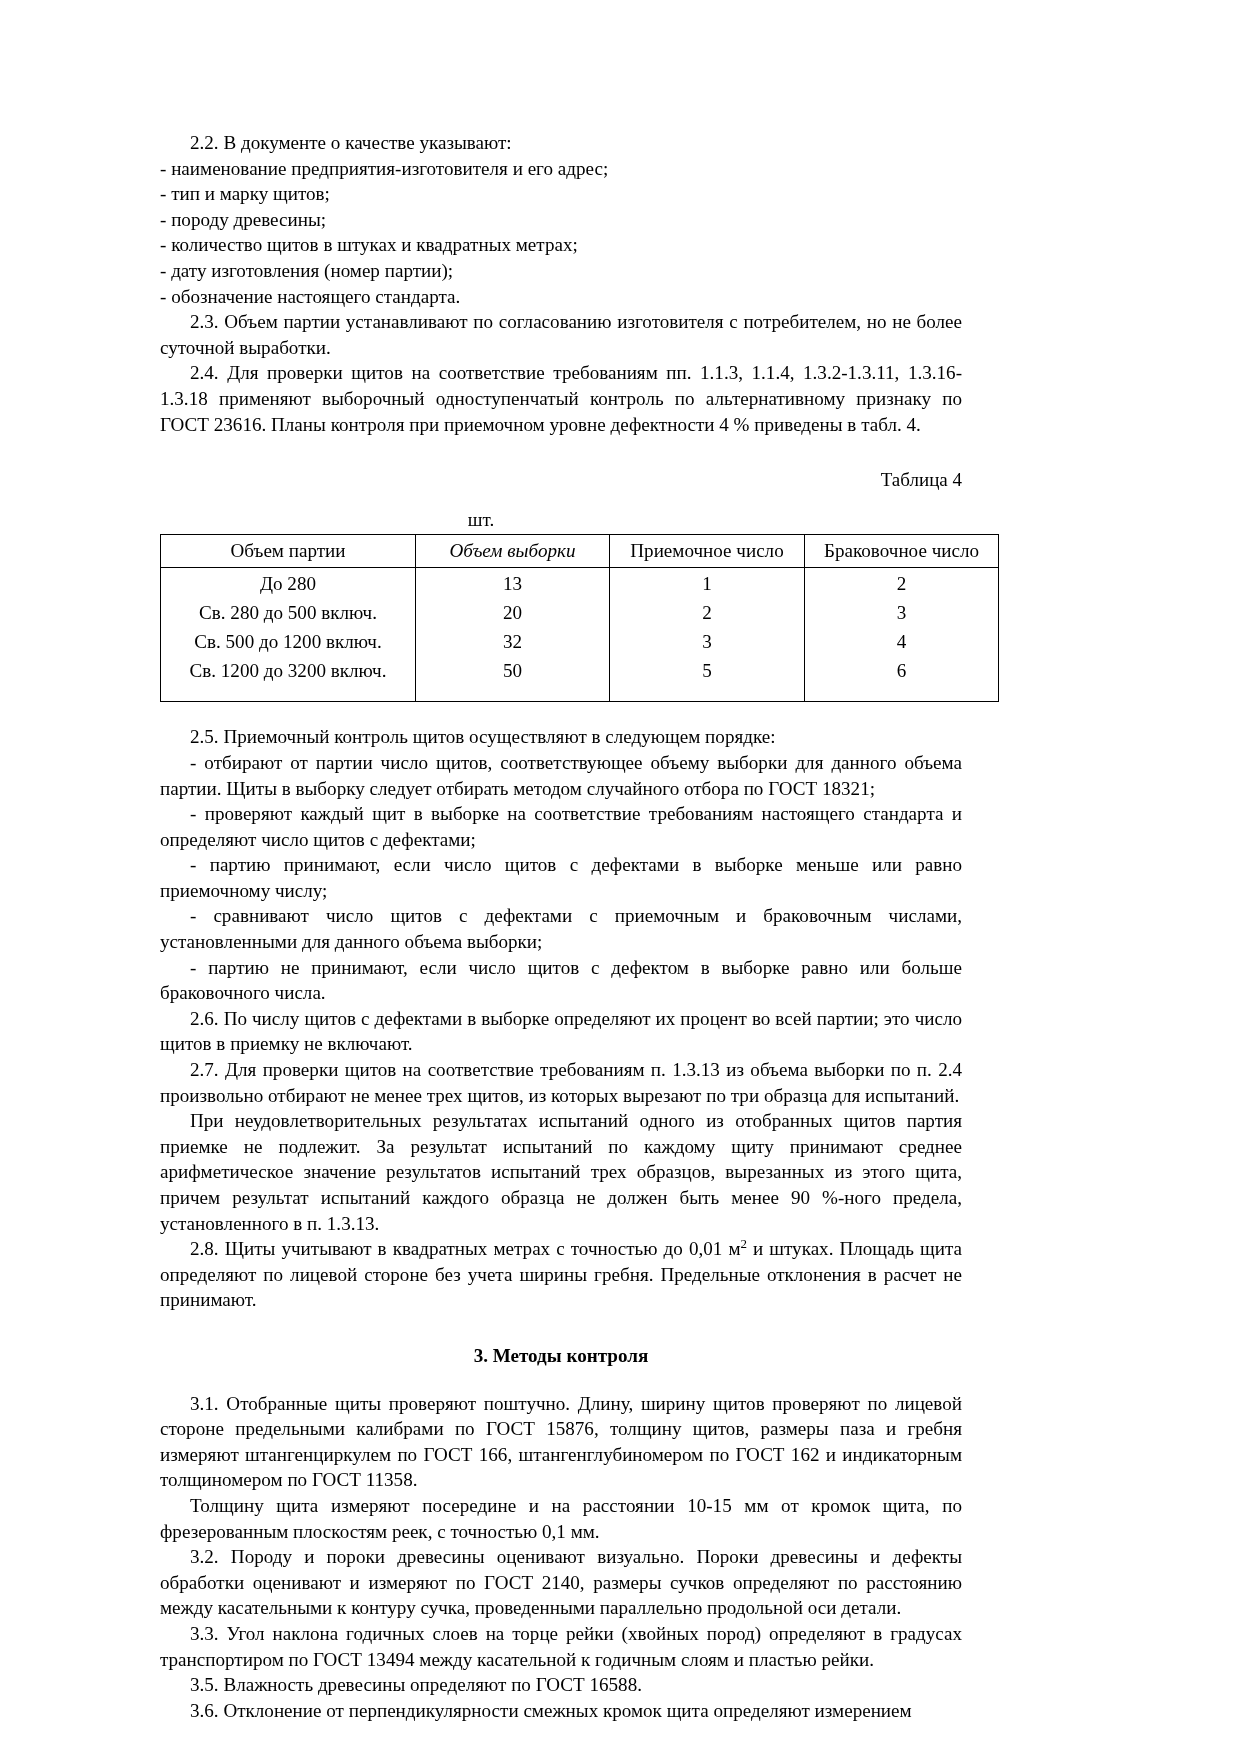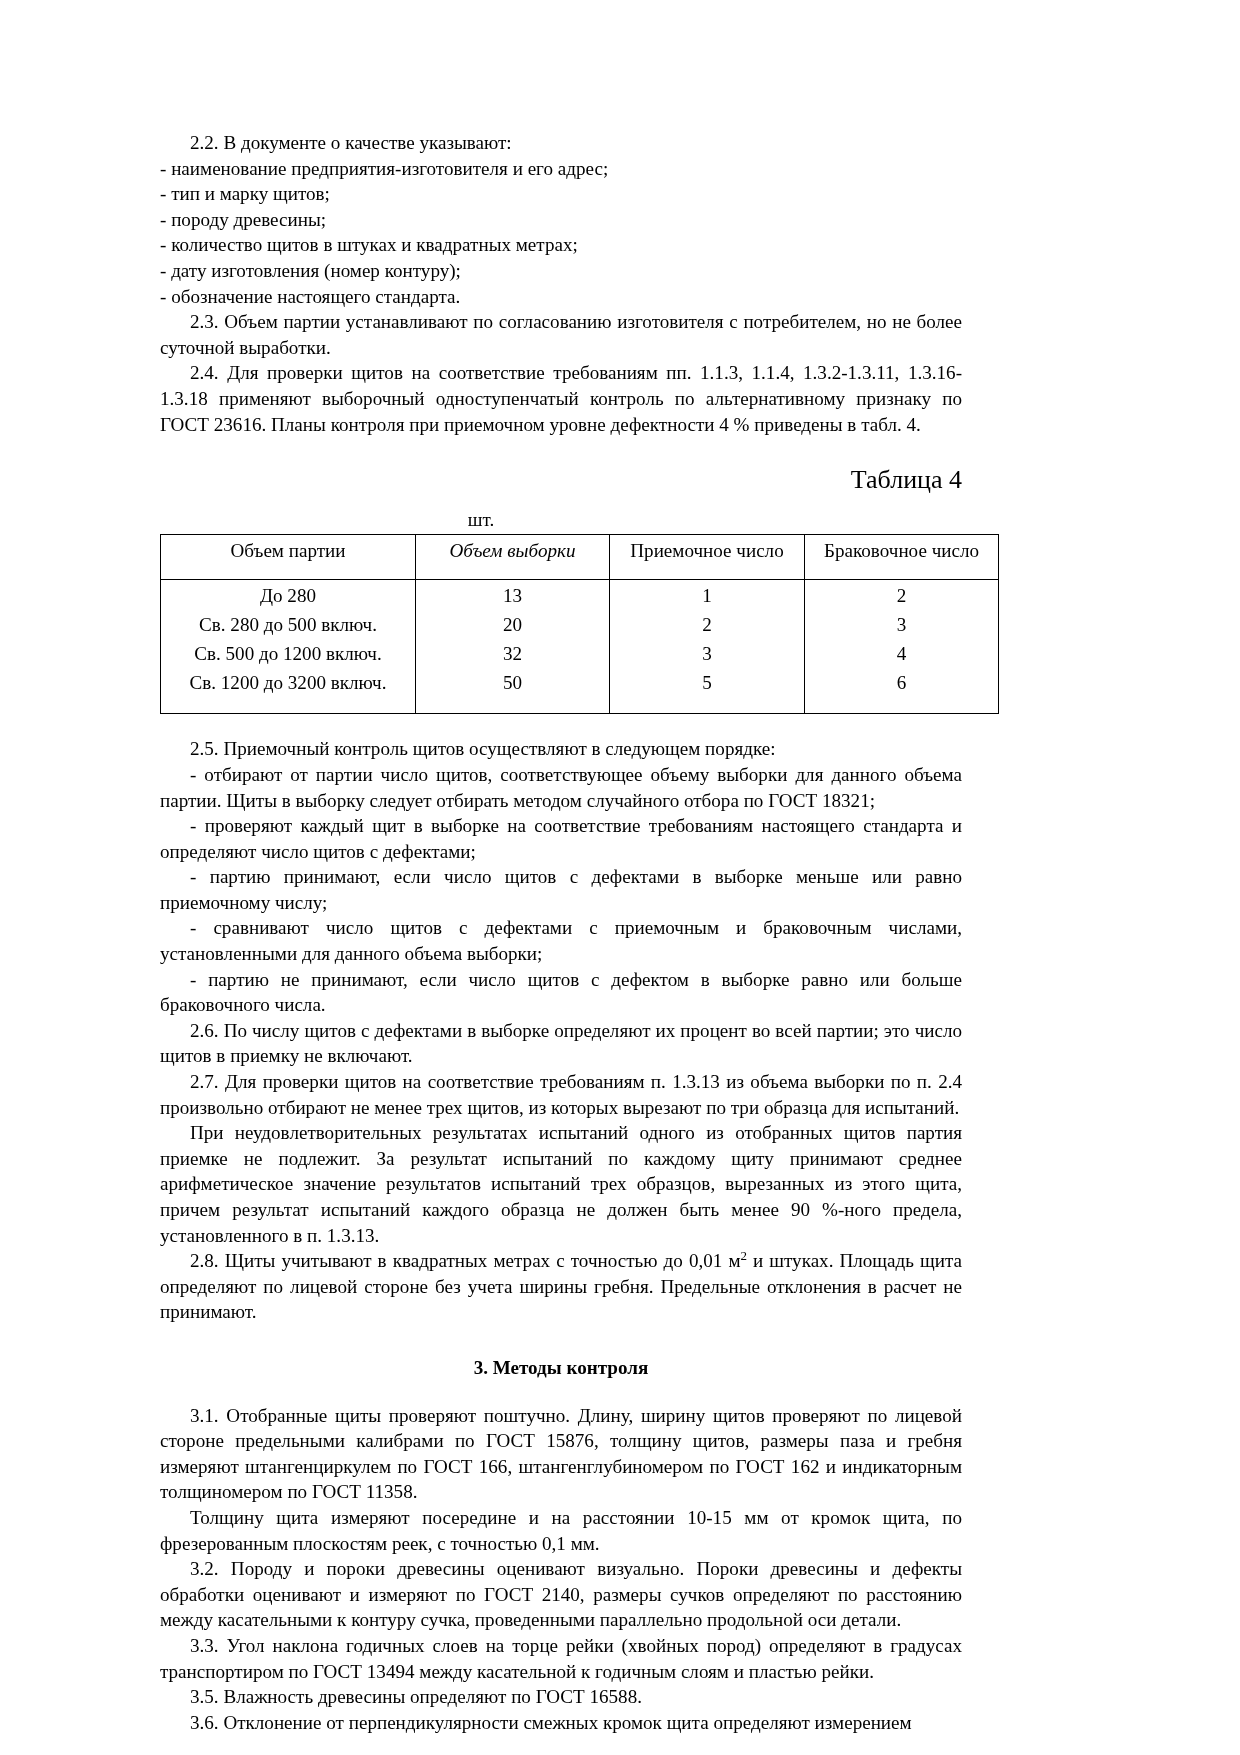"- дату изготовления (номер контуру);" p.plain { text: контуру -> партии }
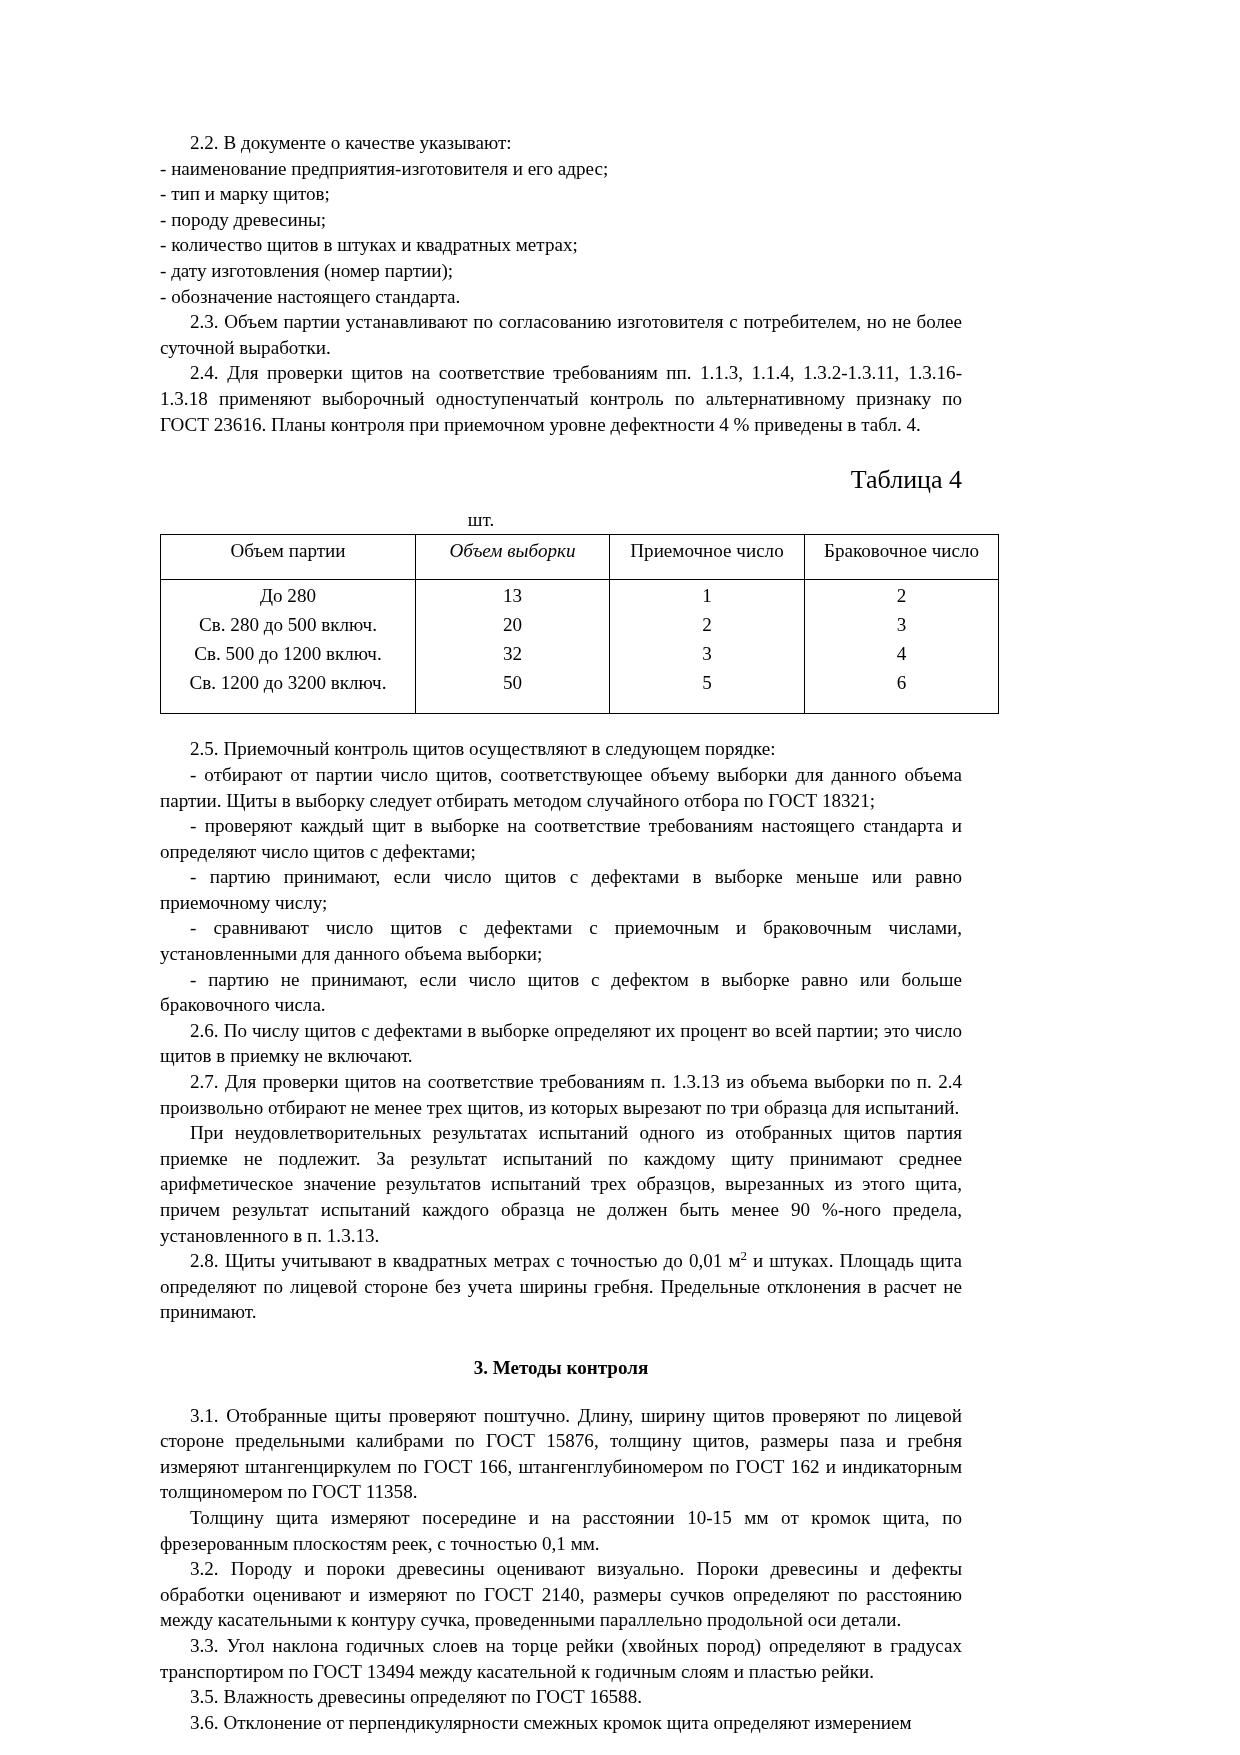"Таблица 4" .table-caption-right { font-size: 26px -> 19px }
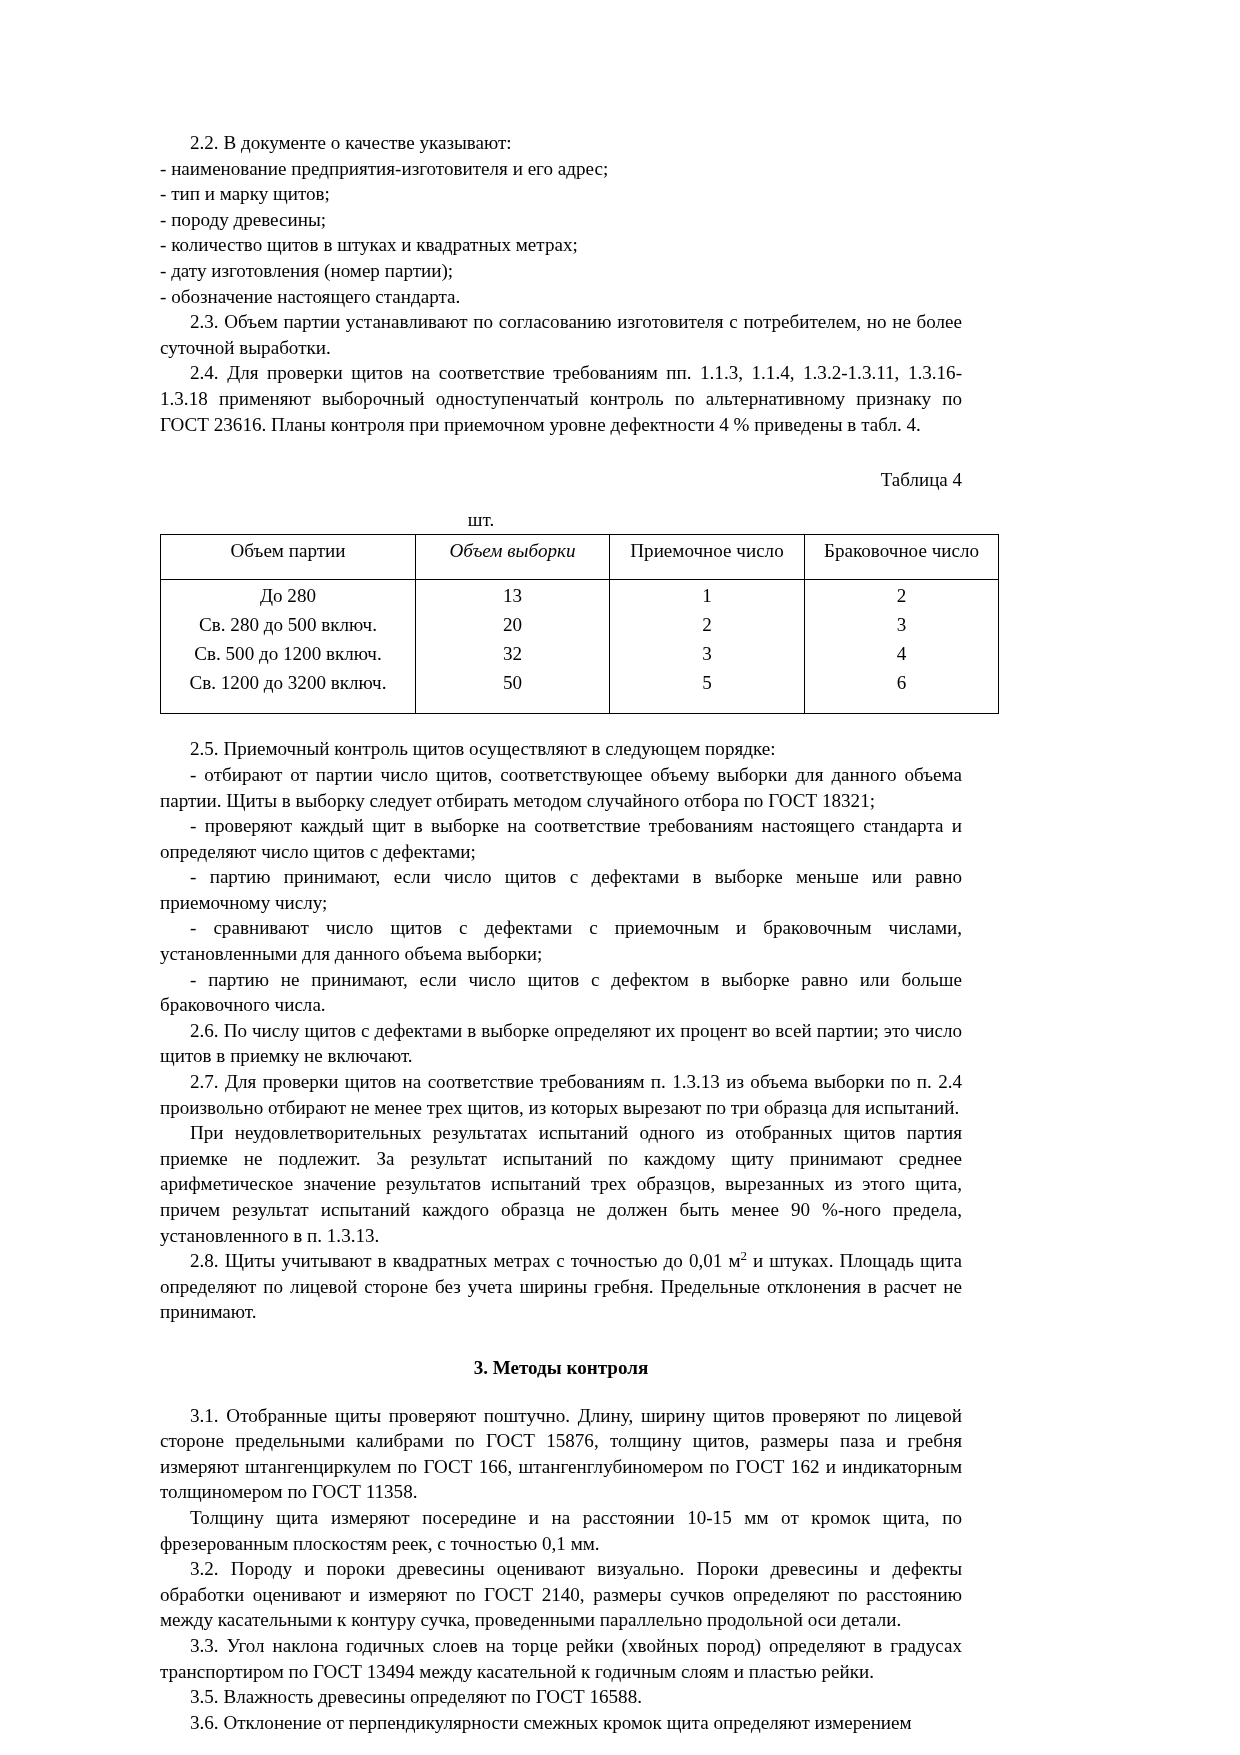"Объем партии" table.gost thead td { padding: 3px 4px 16px 4px -> 3px 4px 4px 4px }
